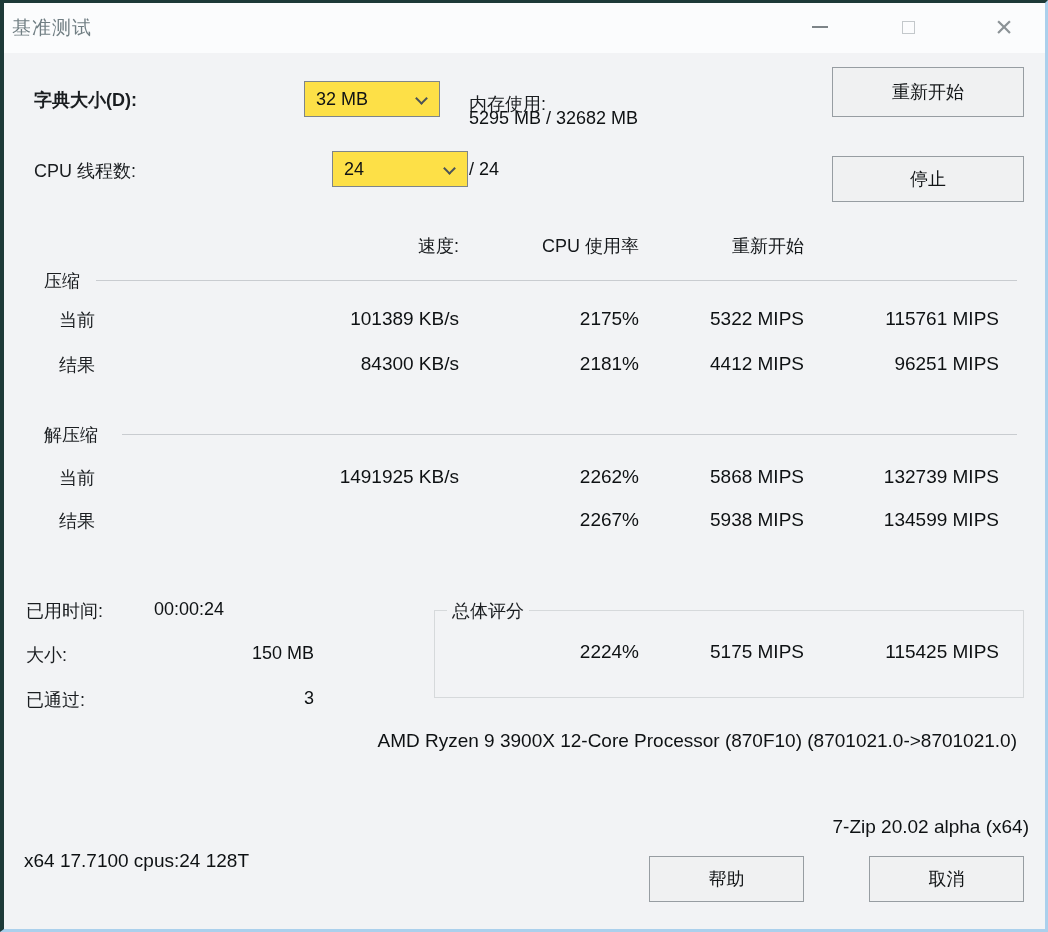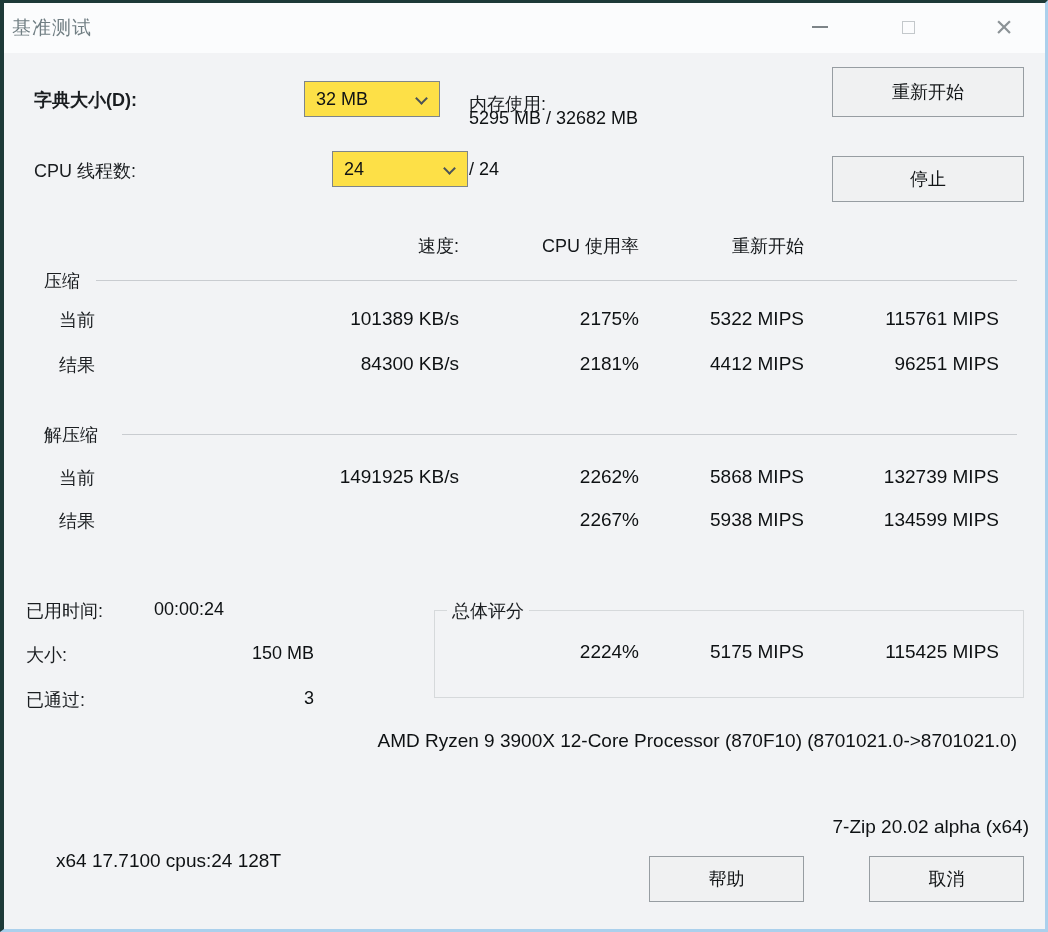"x64 17.7100 cpus:24 128T" div.footer-text { margin-left: 32px -> none }
